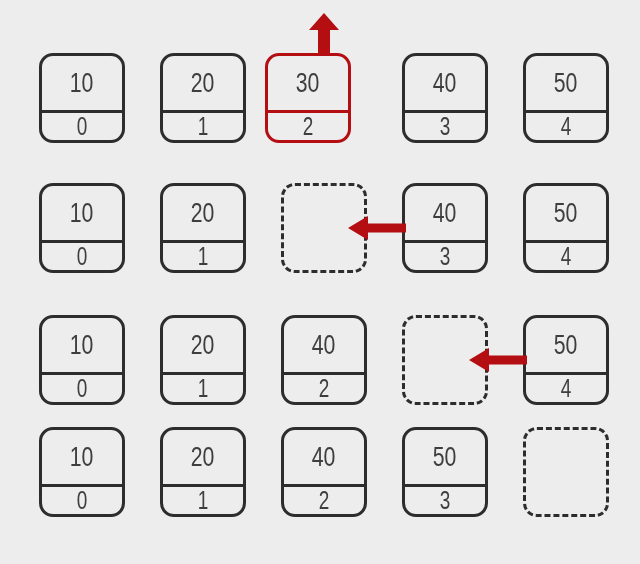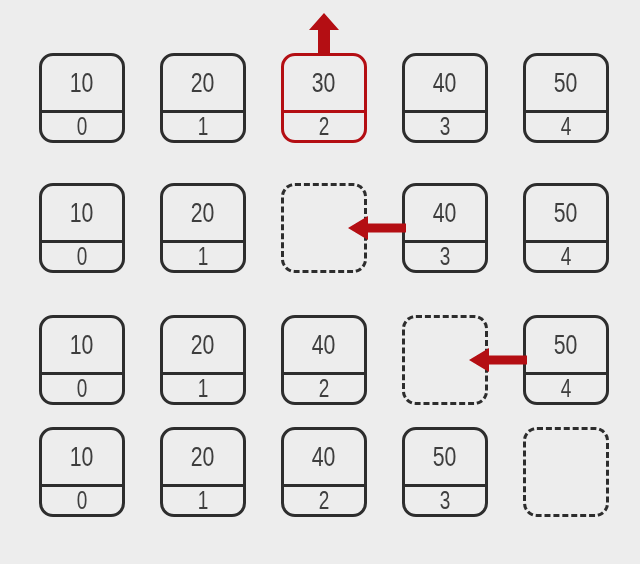"30" div.cell { left: 281px -> 265px }
